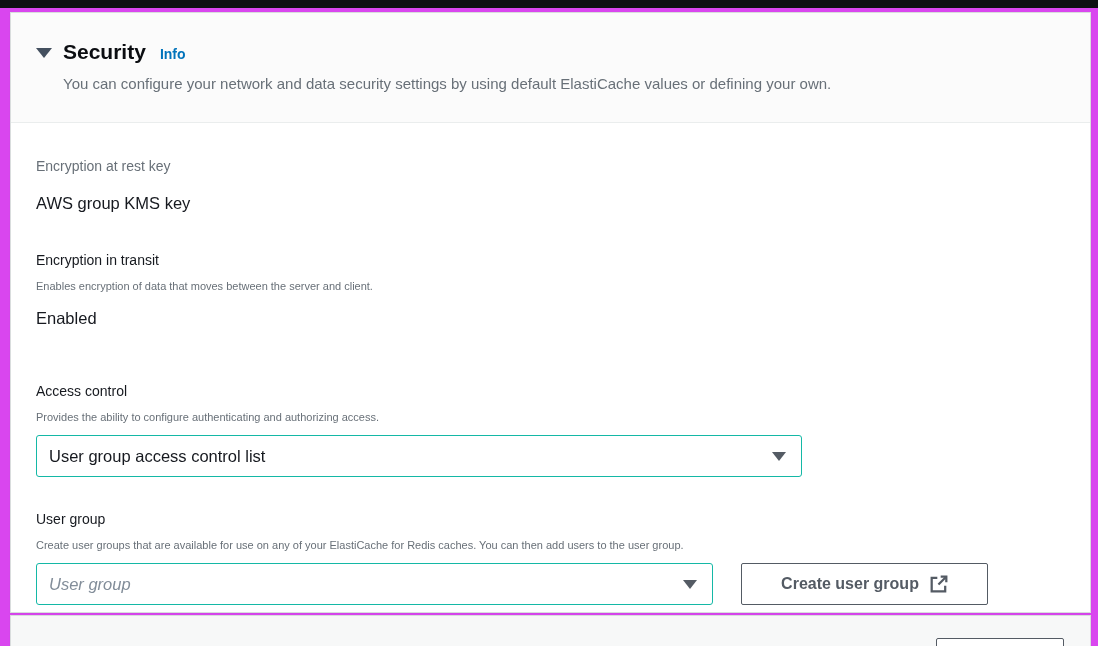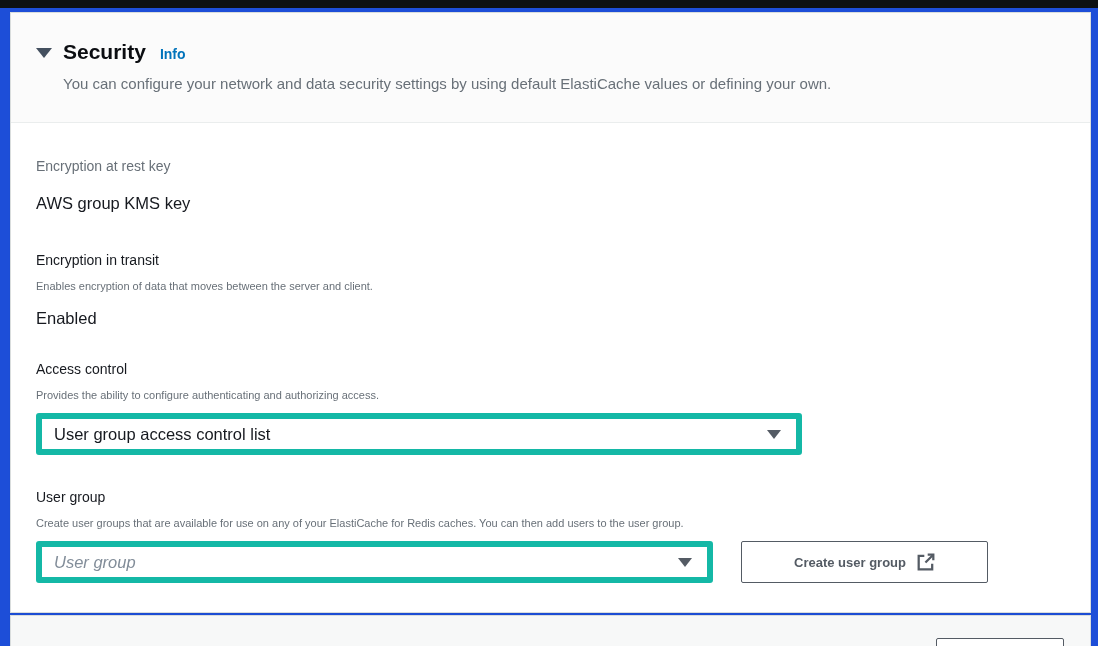"Security" .viewport { background: #1d4ed8 -> #d946ef }
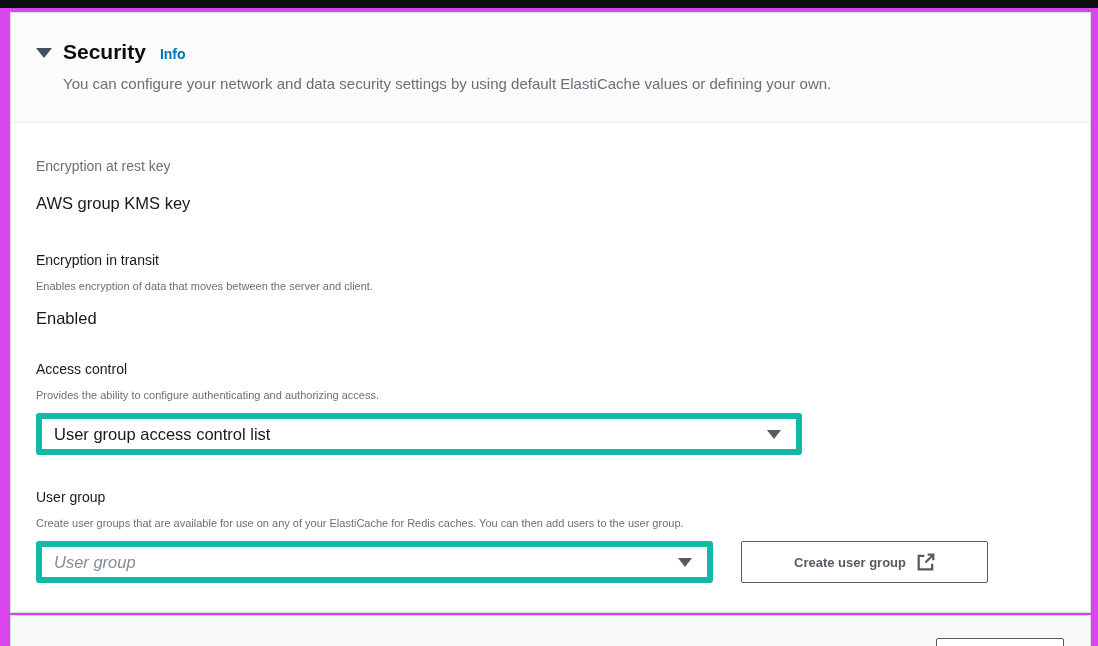"Access control" .gap-34 { margin-top: 30px -> 52px }
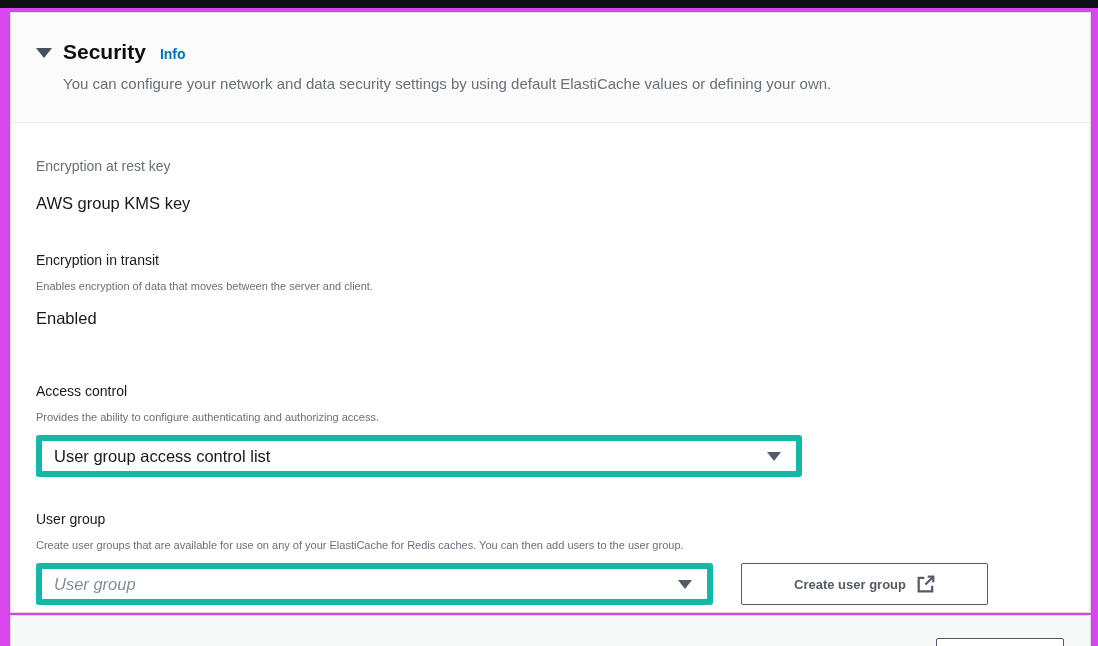"User group access control list" .select { border: 6px solid #14b8a6 -> 1px solid #14b8a6 }
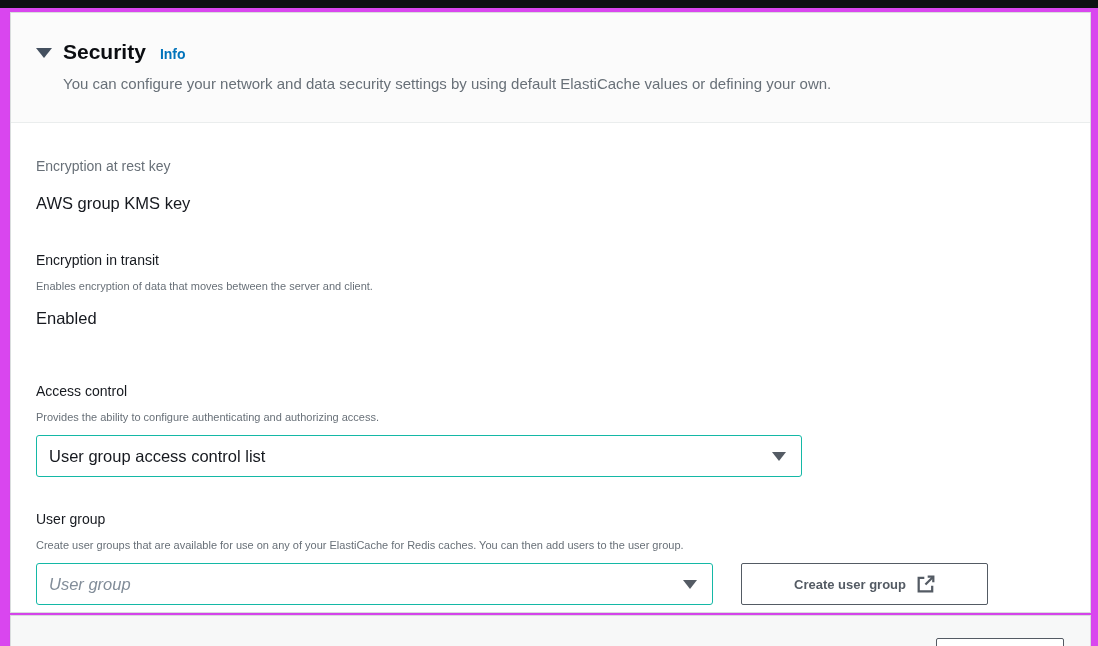"Create user group" .btn { font-size: 13px -> 16px }
